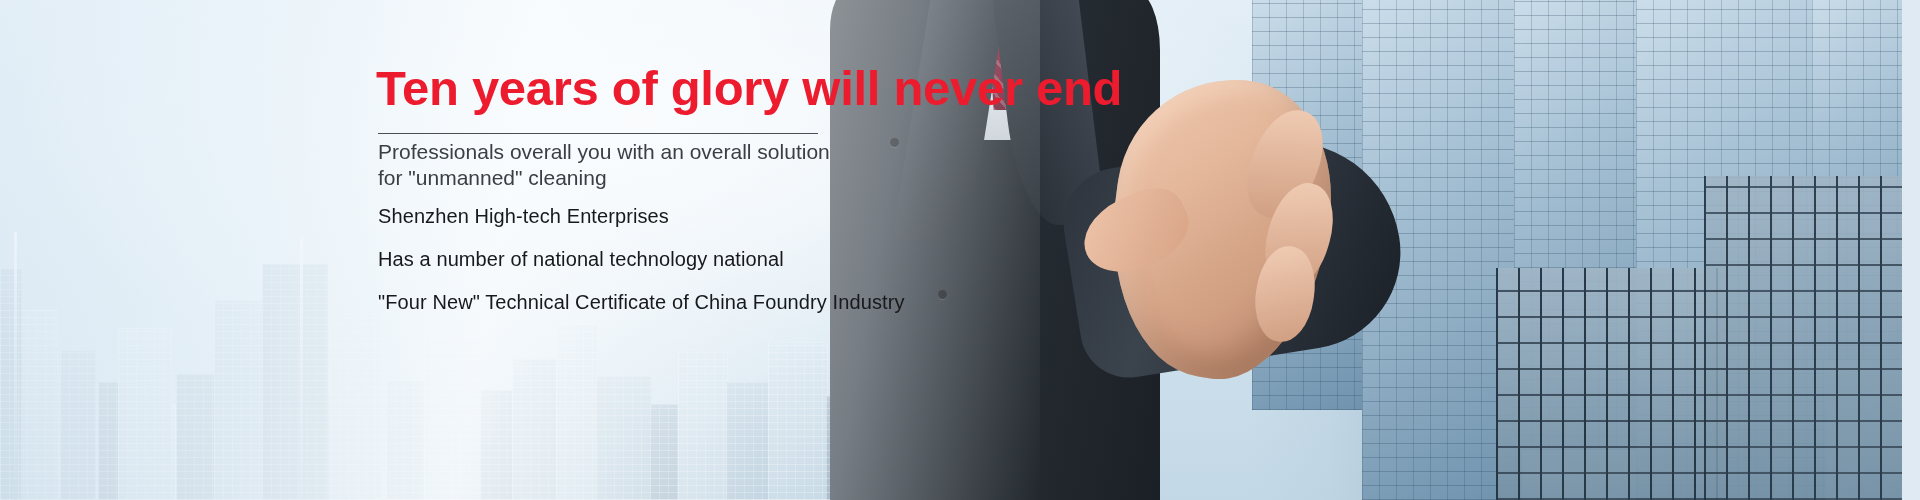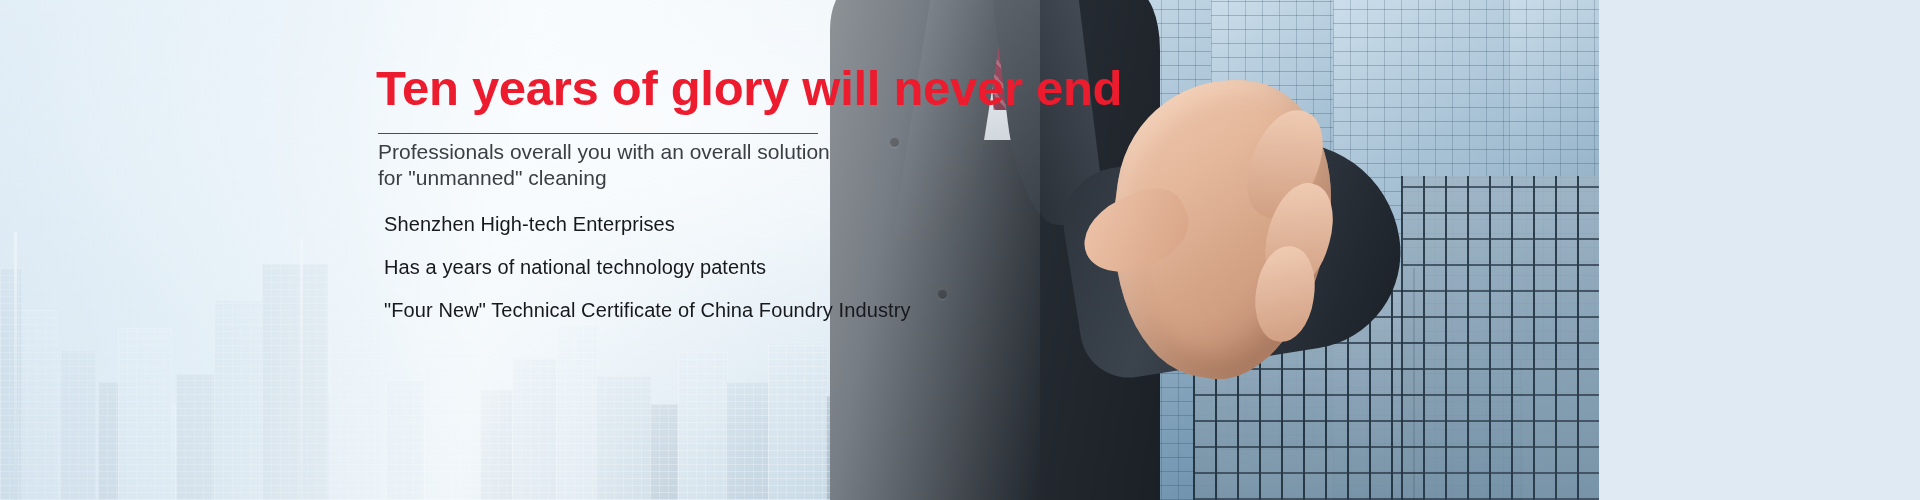"Ten years of glory will" #banner { width: 1599px -> 1902px }
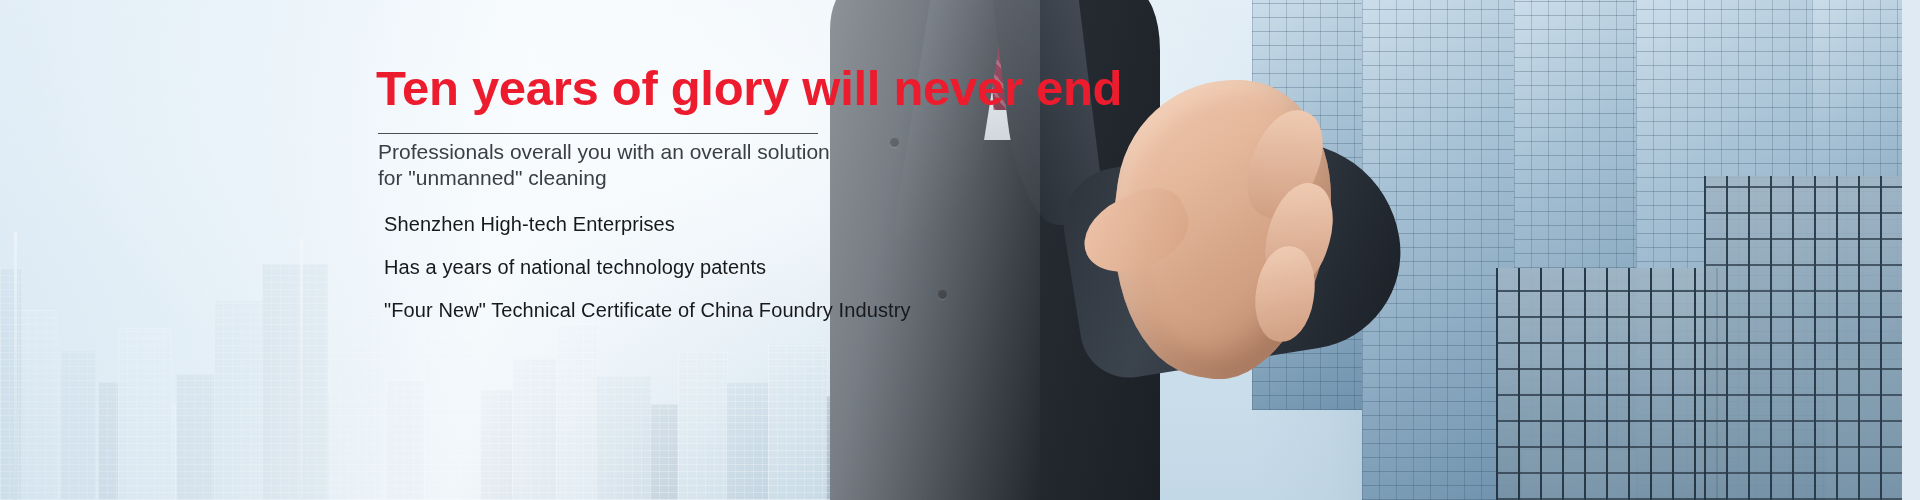"Shenzhen High-tech Enterprises" .features { left: 8px -> 2px; margin-top: 8px -> none }
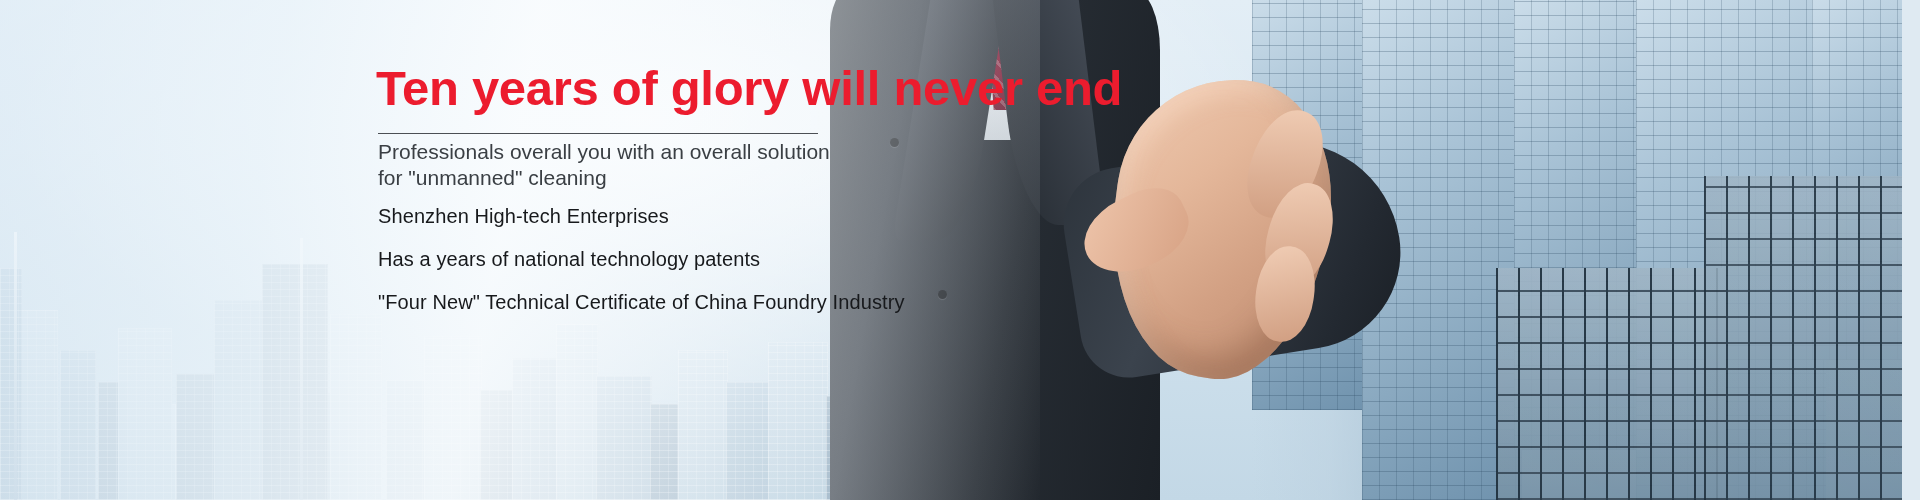"Has a years of national" div.feat { text: years of national technology patents -> number of national technology national }
